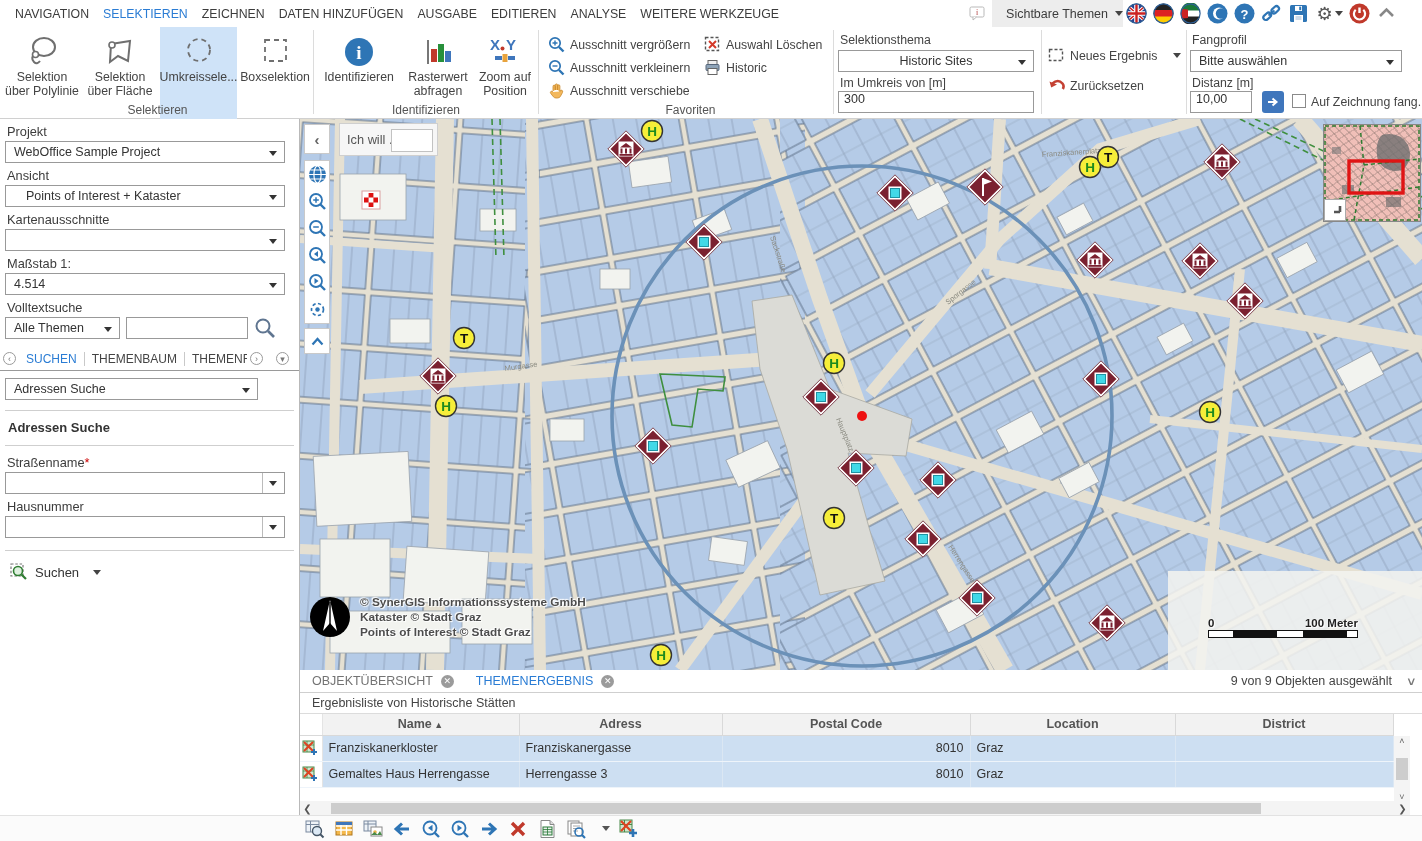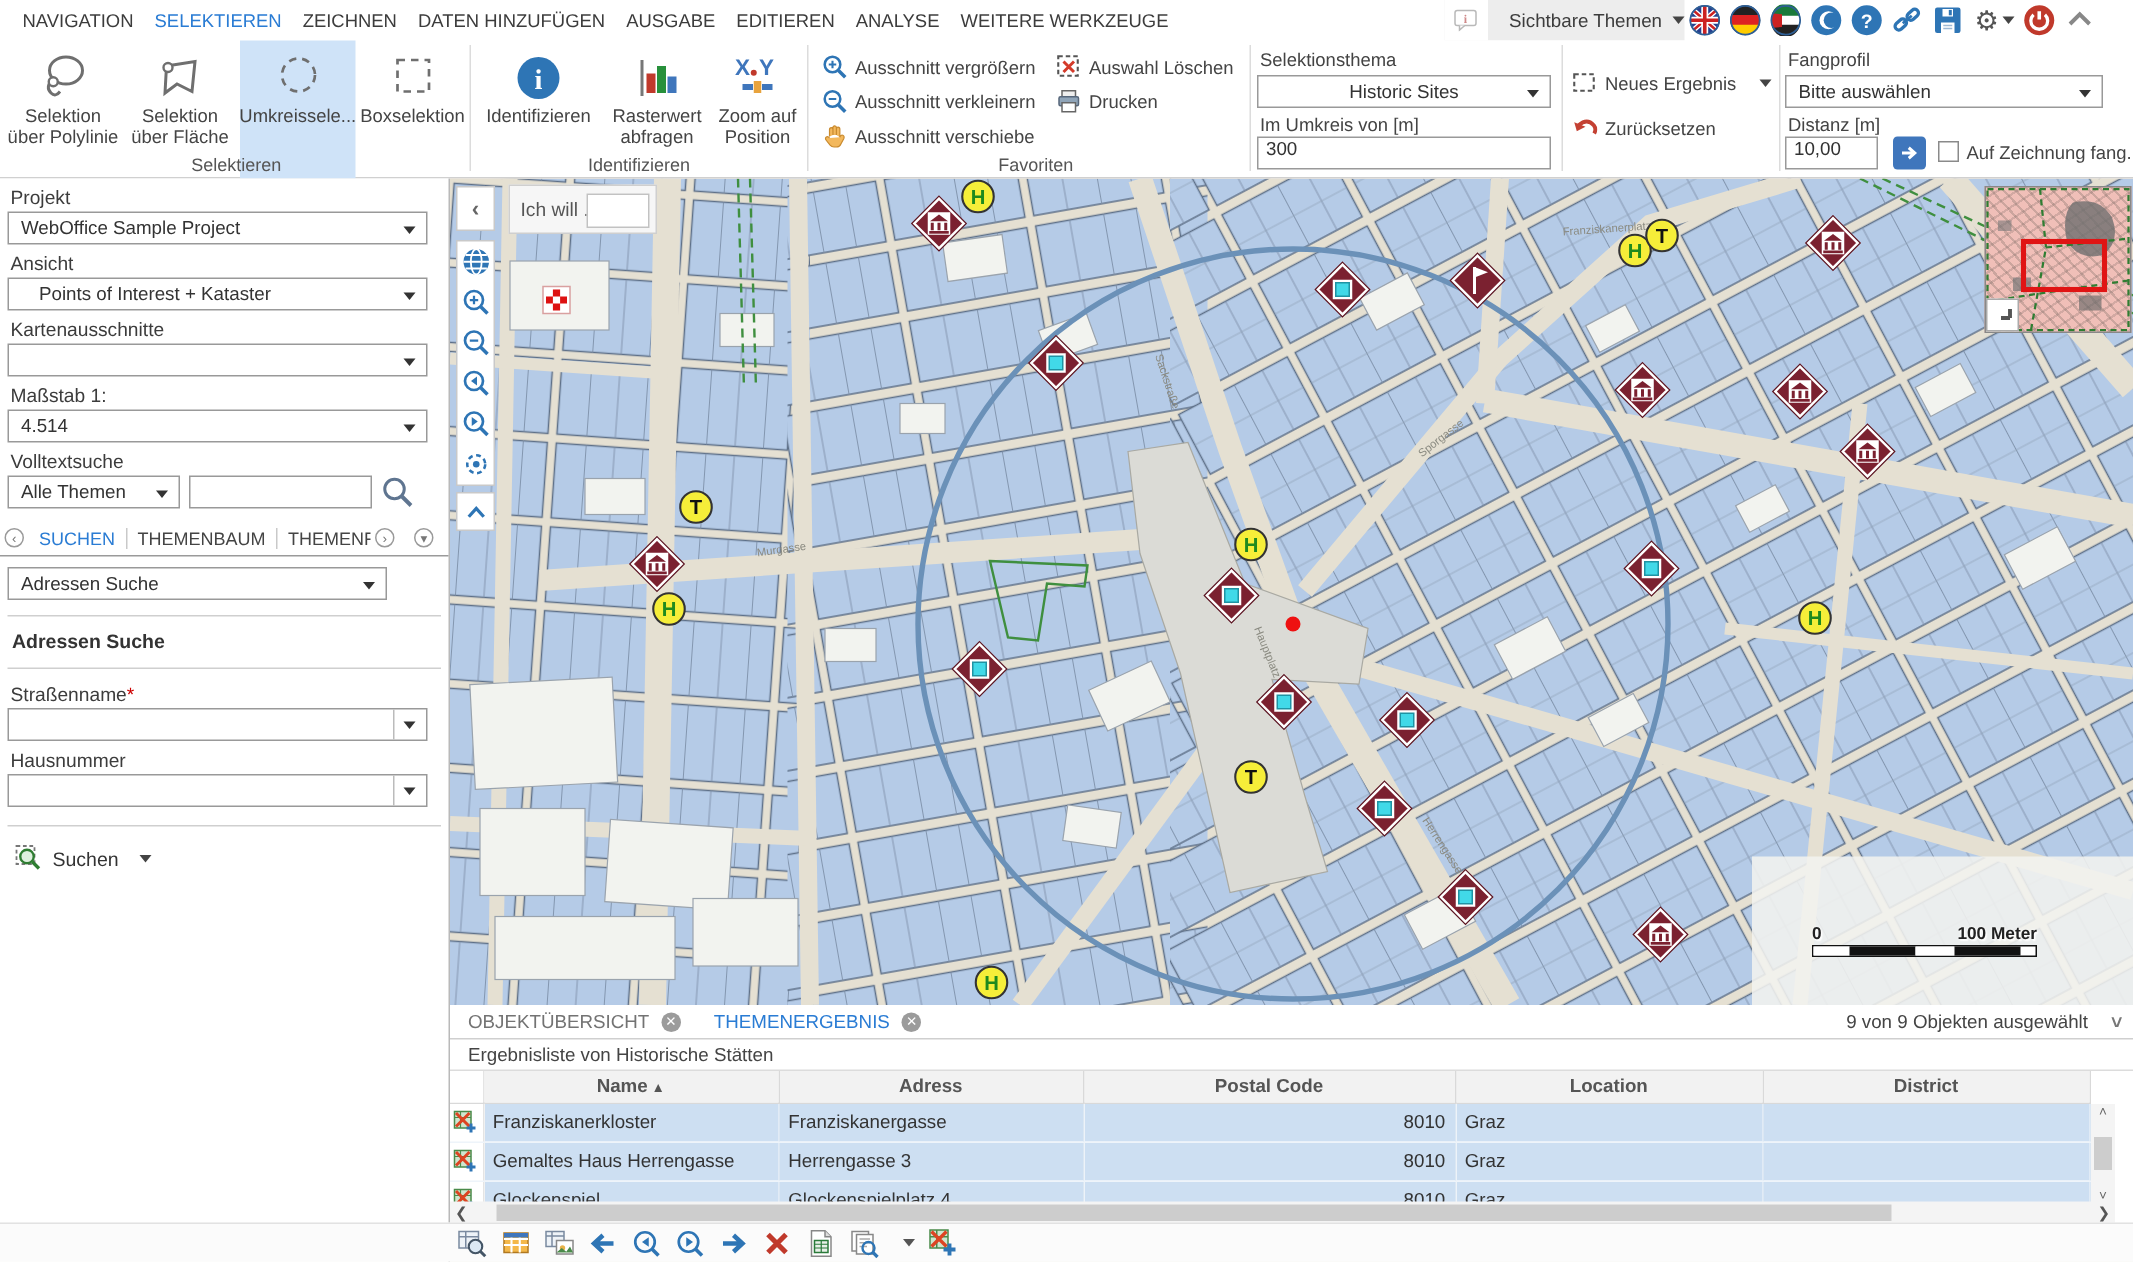"Drucken" span { text: Drucken -> Historic }
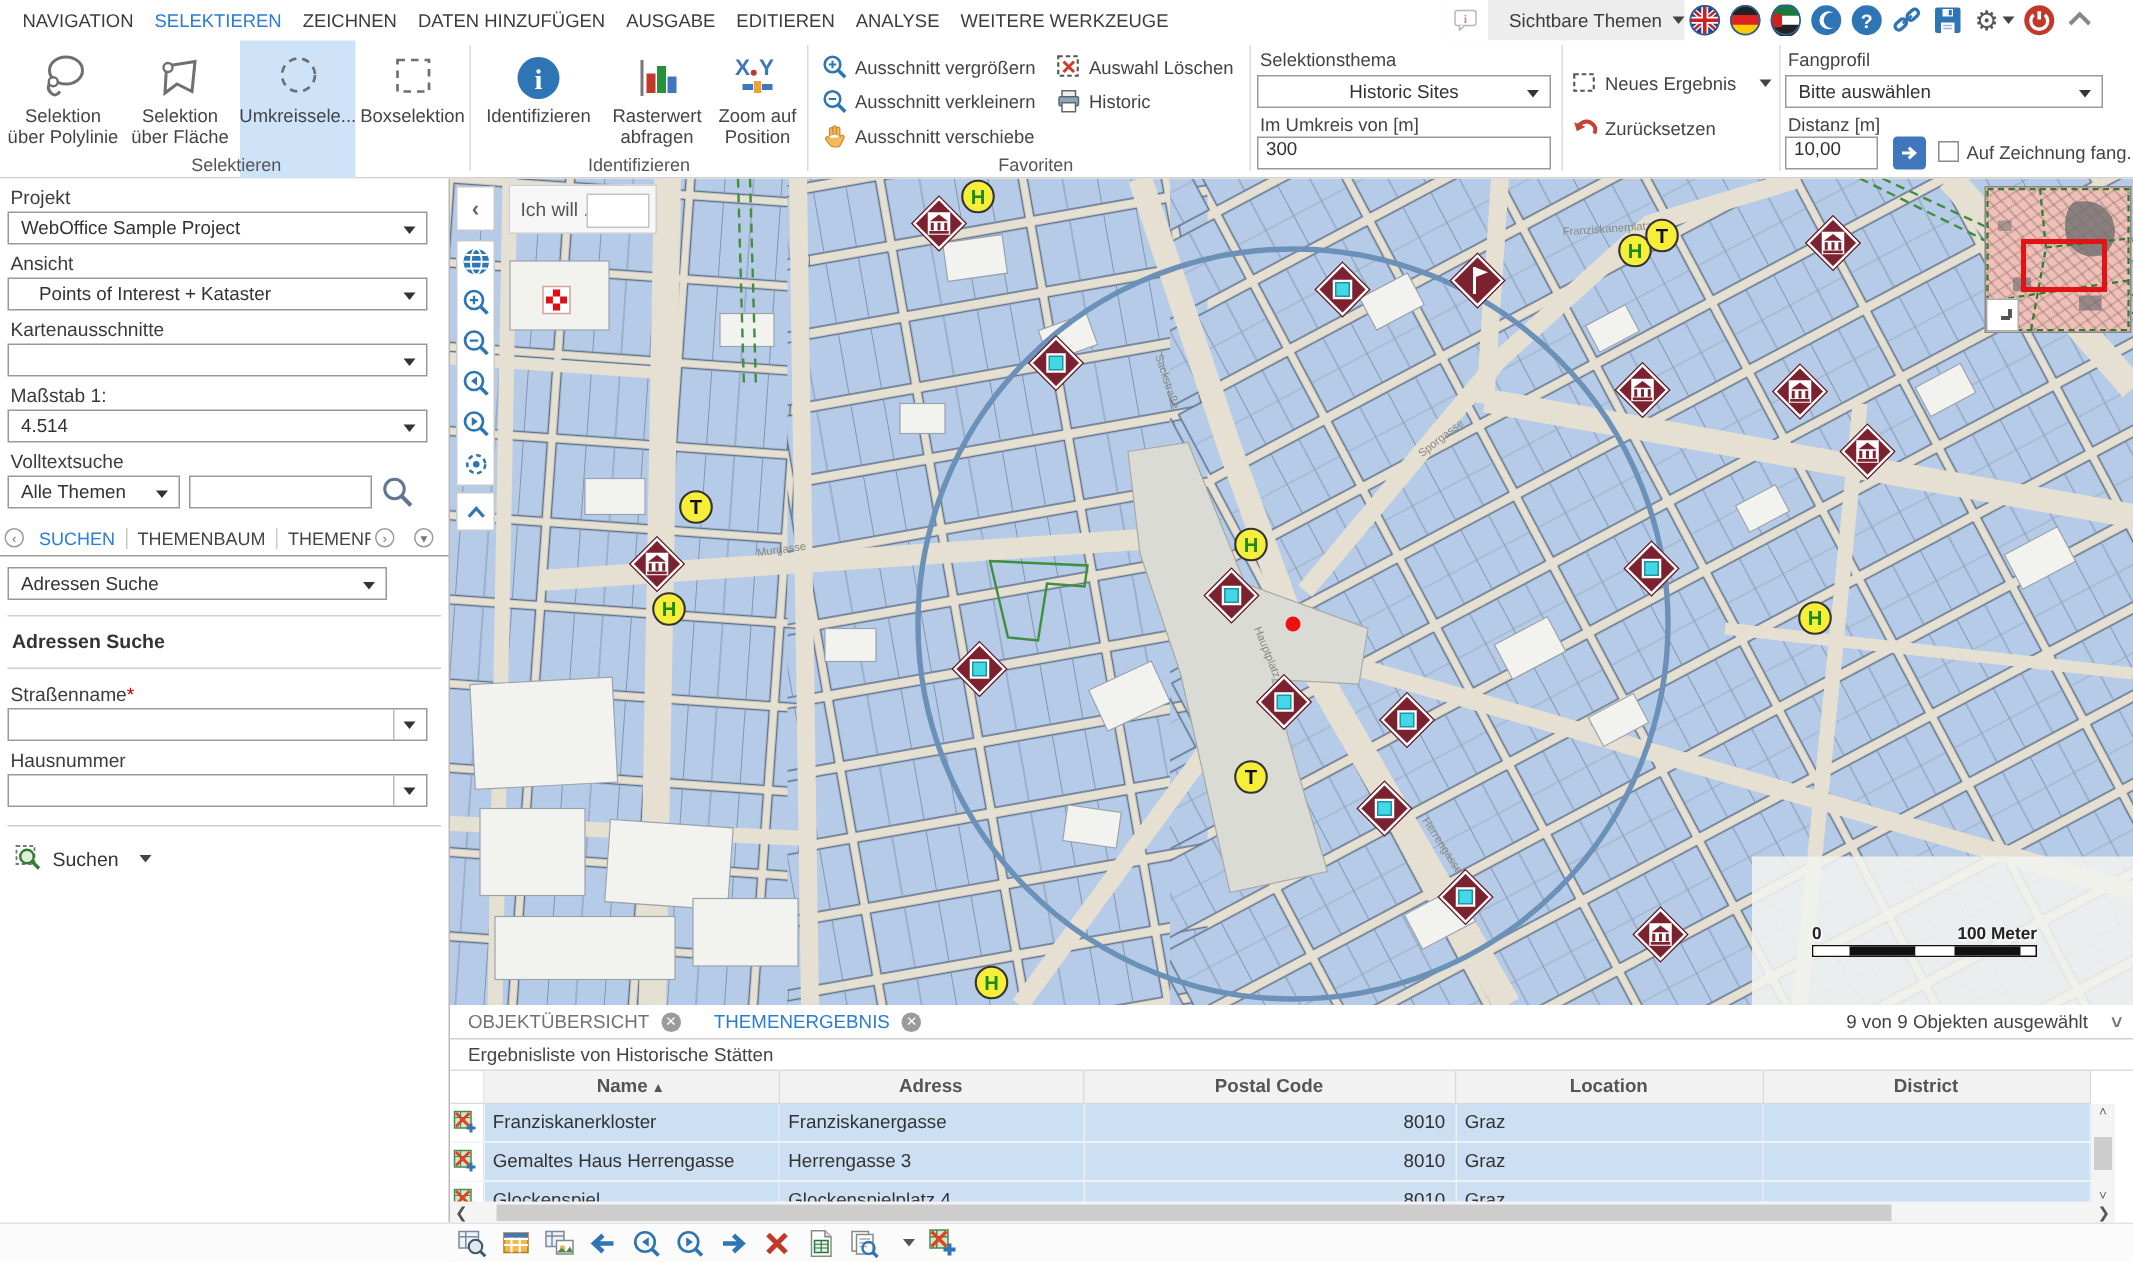"© SynerGIS Informationssysteme GmbH" div { html: none -> <div> <svg> <circle></circle> <polygon></polygon> <path></path> </svg> <div> <div>© SynerGIS Informationssysteme GmbH</div> <div>Kataster © Stadt Graz</div> <div>Points of Interest © Stadt Graz</div> </div> </div> }
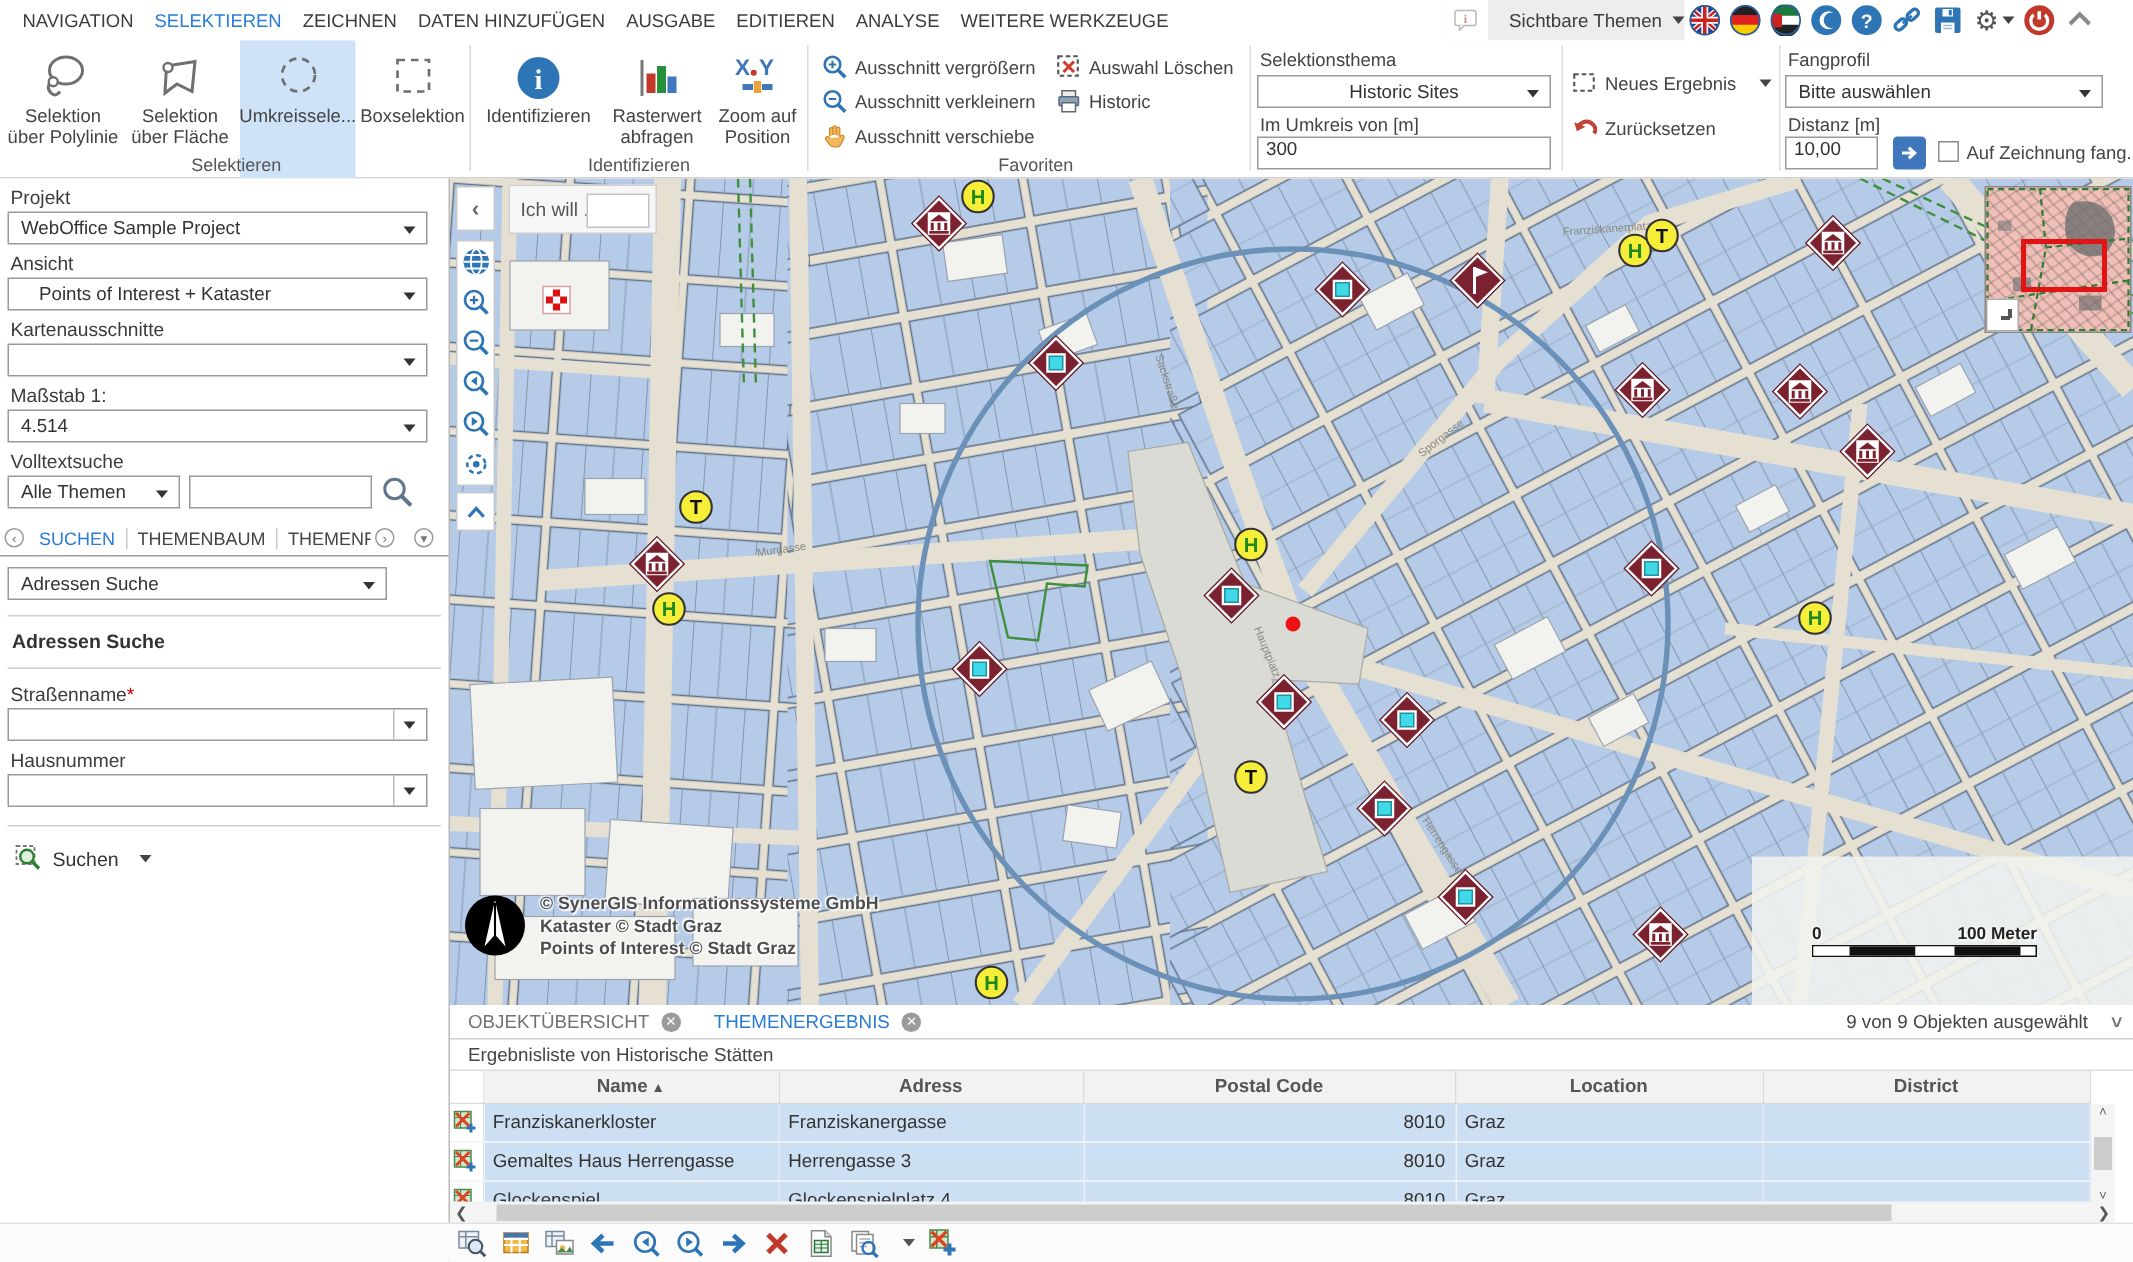"Glockenspiel" tr { html: <tr> <td> <svg> <rect></rect> <path></path> <path></path> <path></path> </svg> </td> <td>Glockenspiel</td> <td>Glockenspielplatz 4</td> <td>8010</td> <td>Graz</td> <td></td> </tr> -> none }
